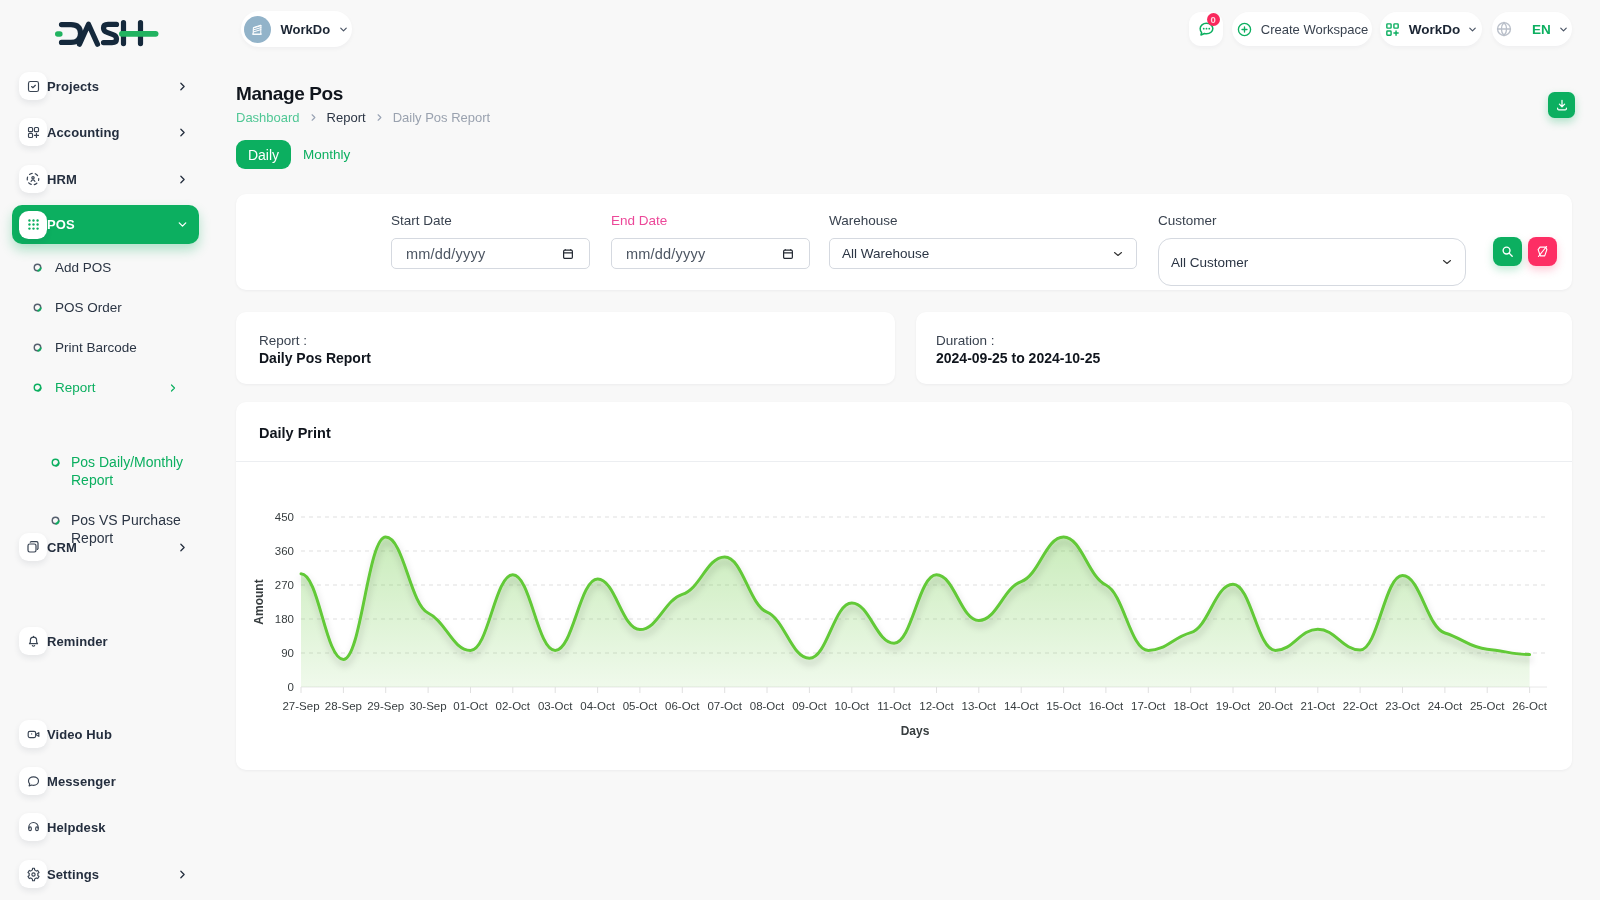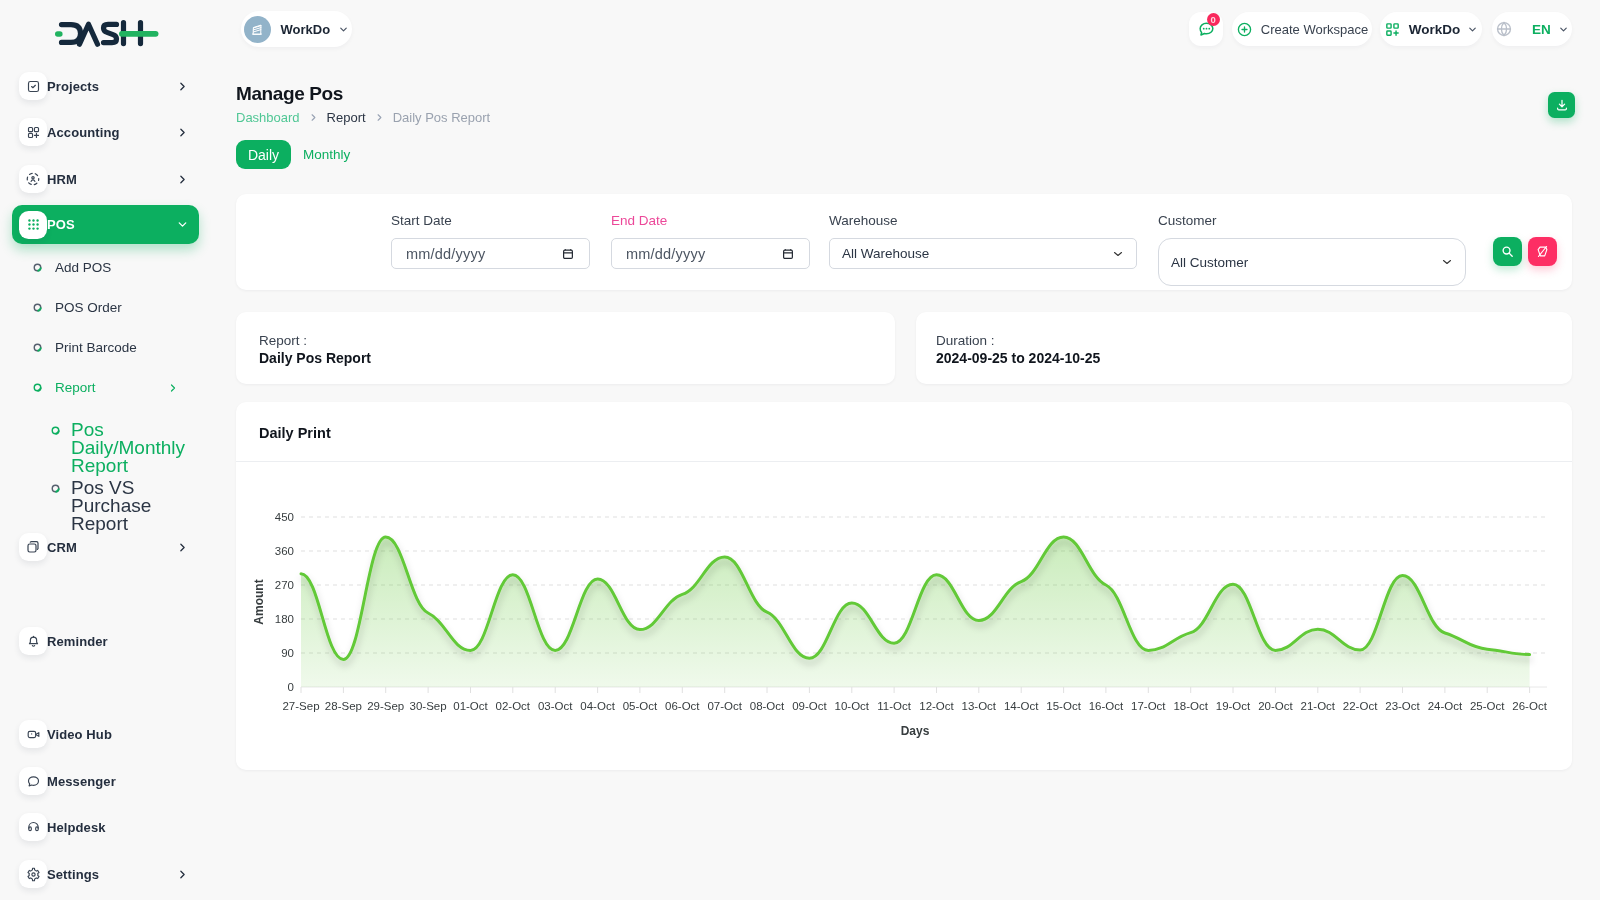"Pos Daily/Monthly Report" .smi2 { font-size: 19px -> 14px; margin-top: none -> 32px }
